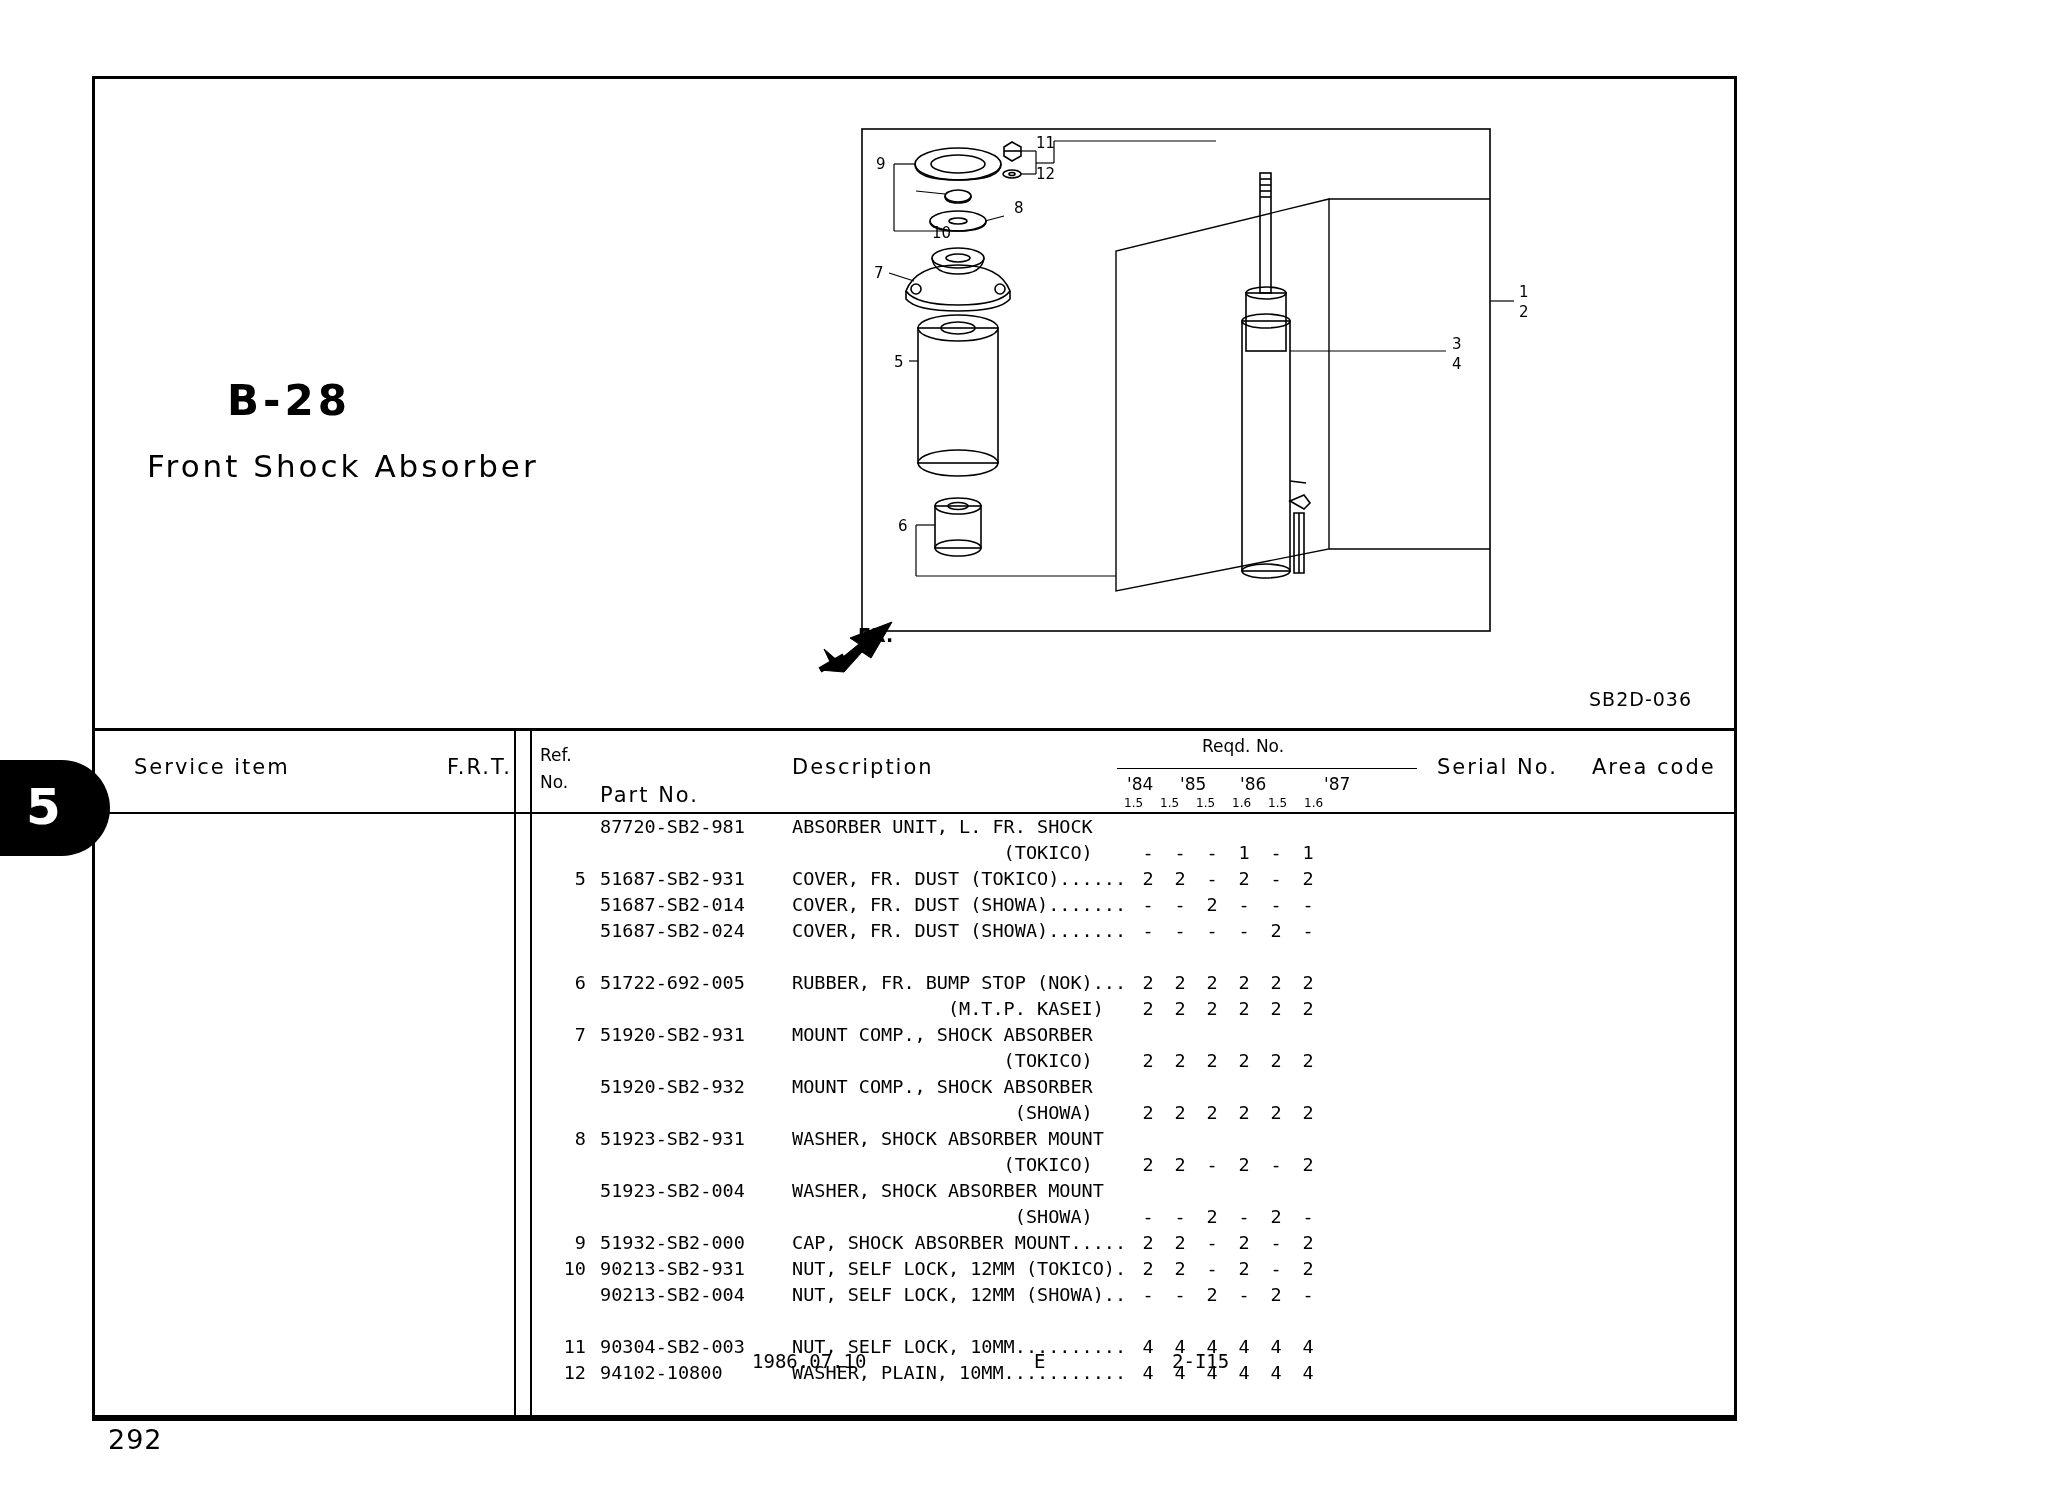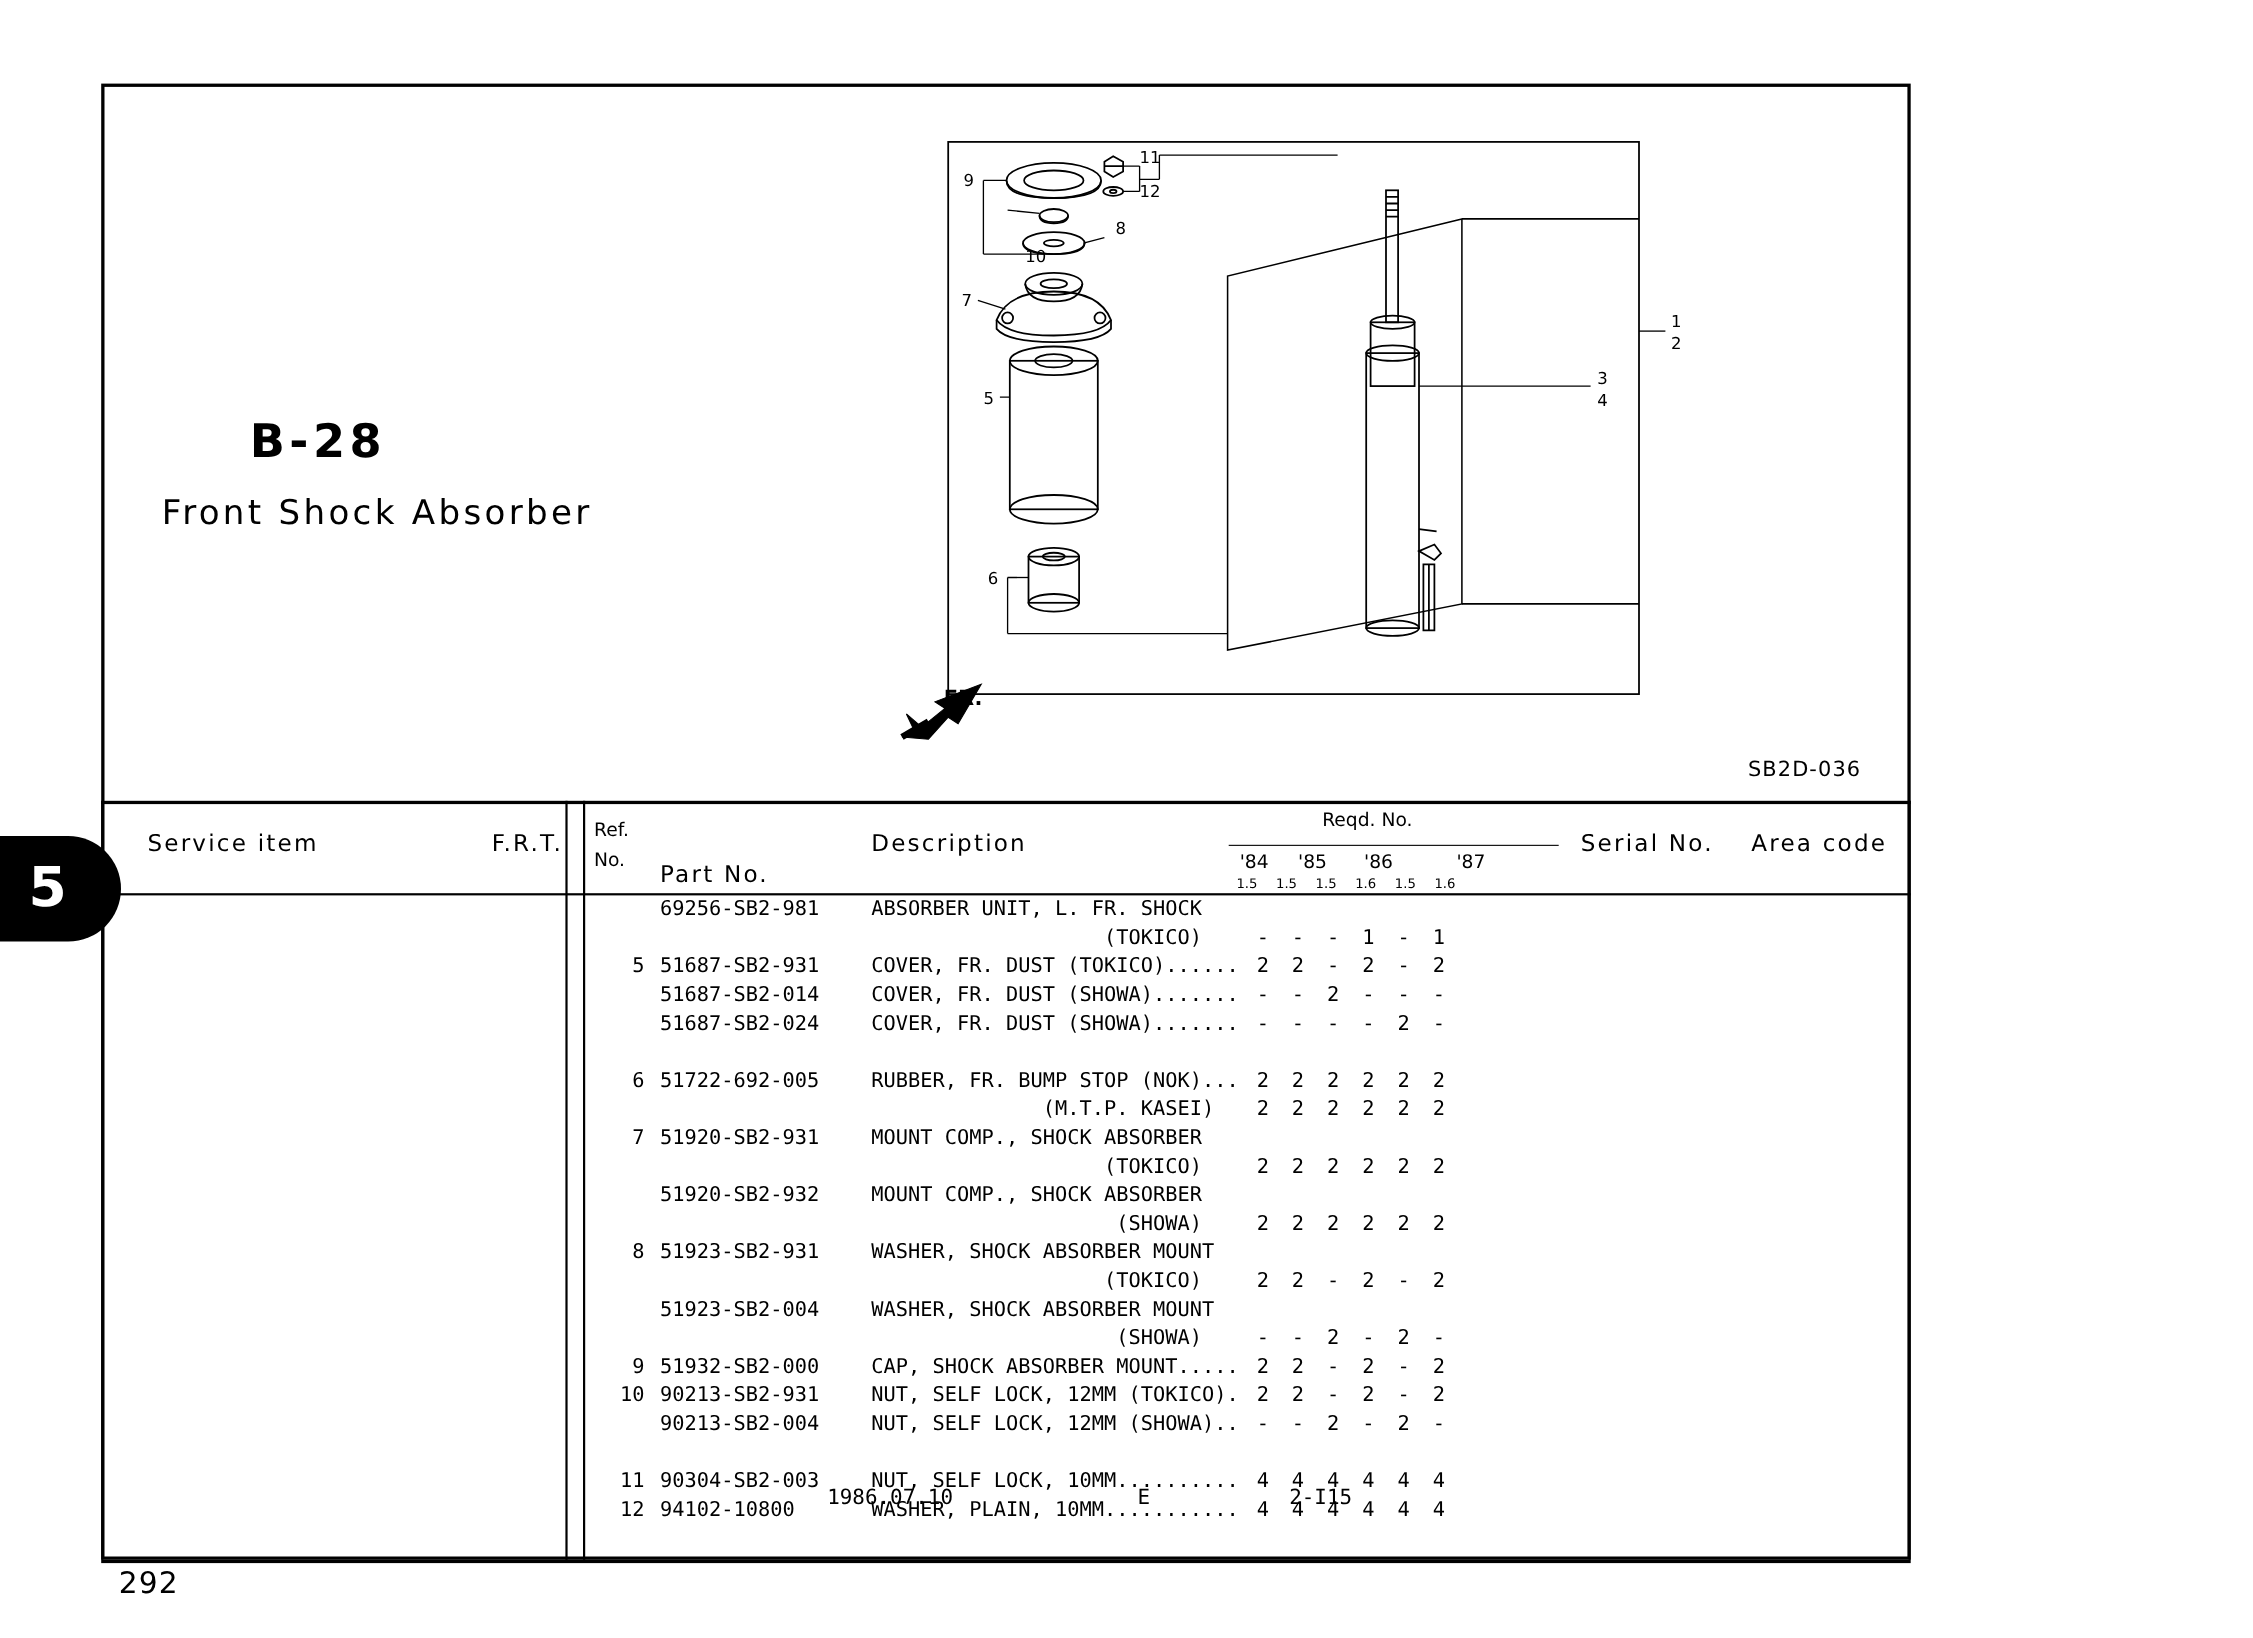"69256-SB2-981" span.c-part { text: 69256-SB2-981 -> 87720-SB2-981 }
